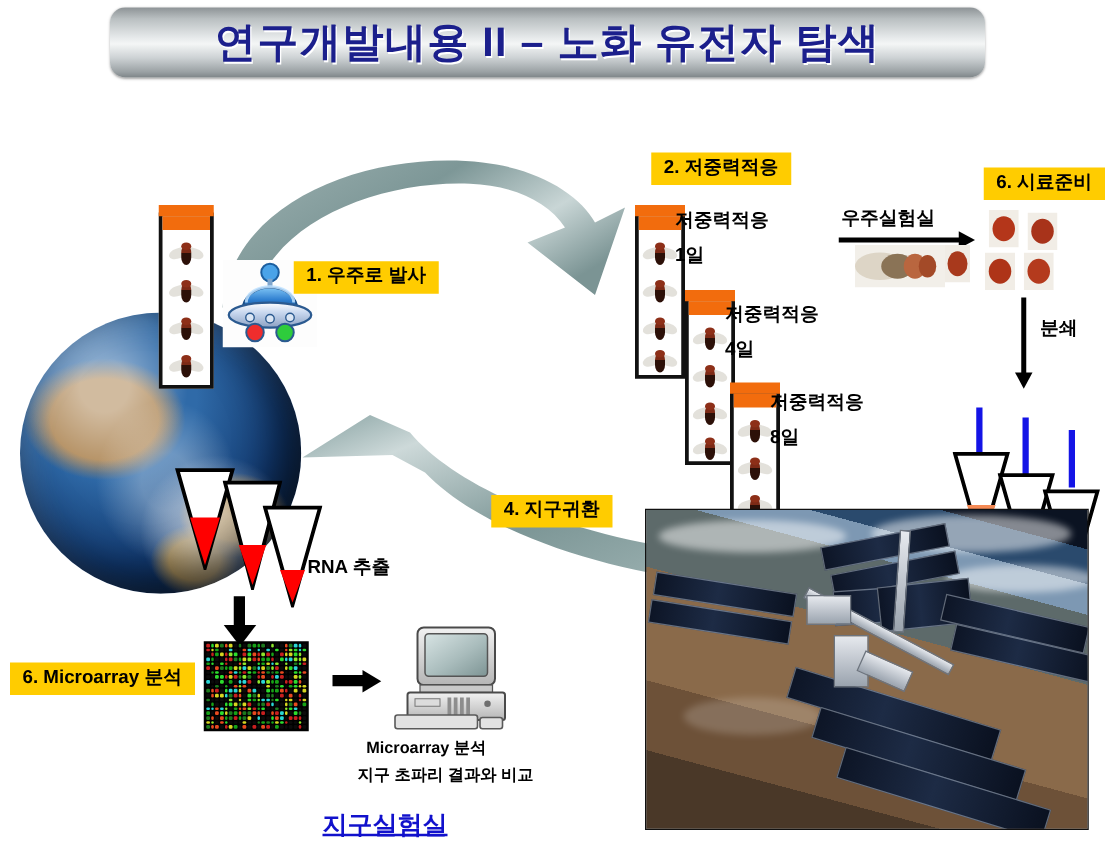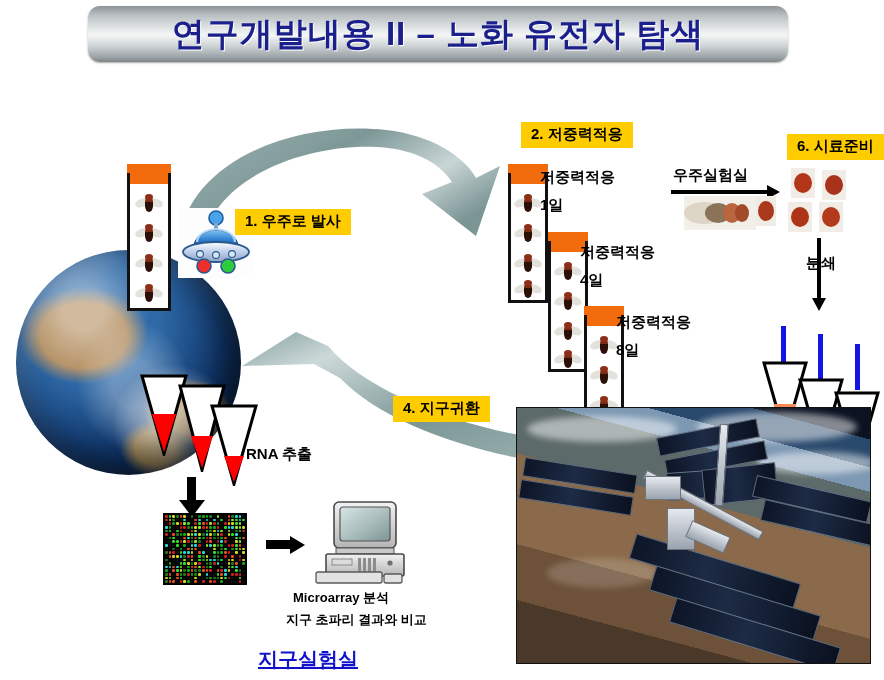"분쇄" div.abs { left: 806px -> 832px }
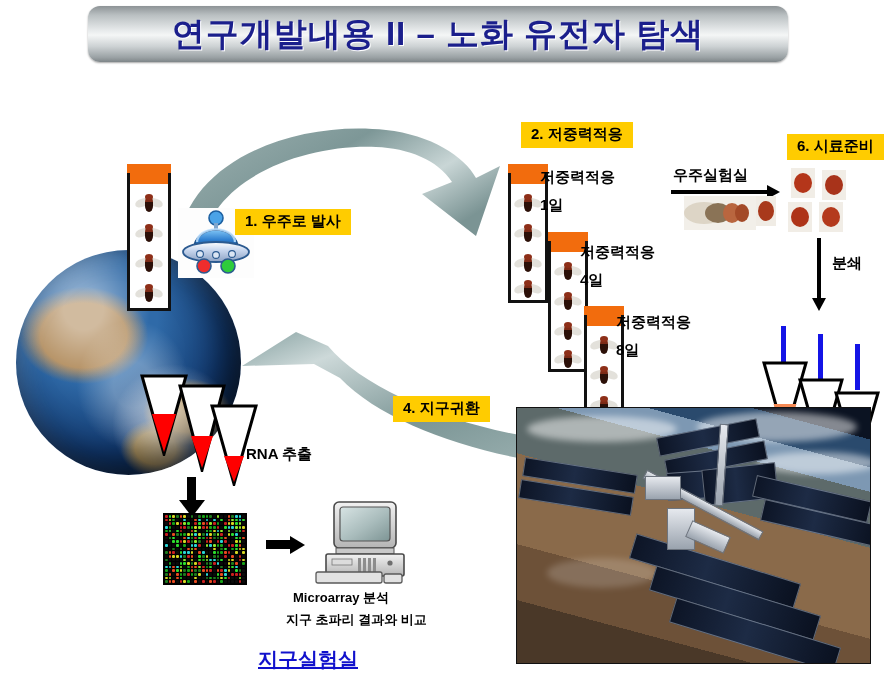"6. Microarray 분석" div.abs { html: none -> <div>6. Microarray 분석</div> }
